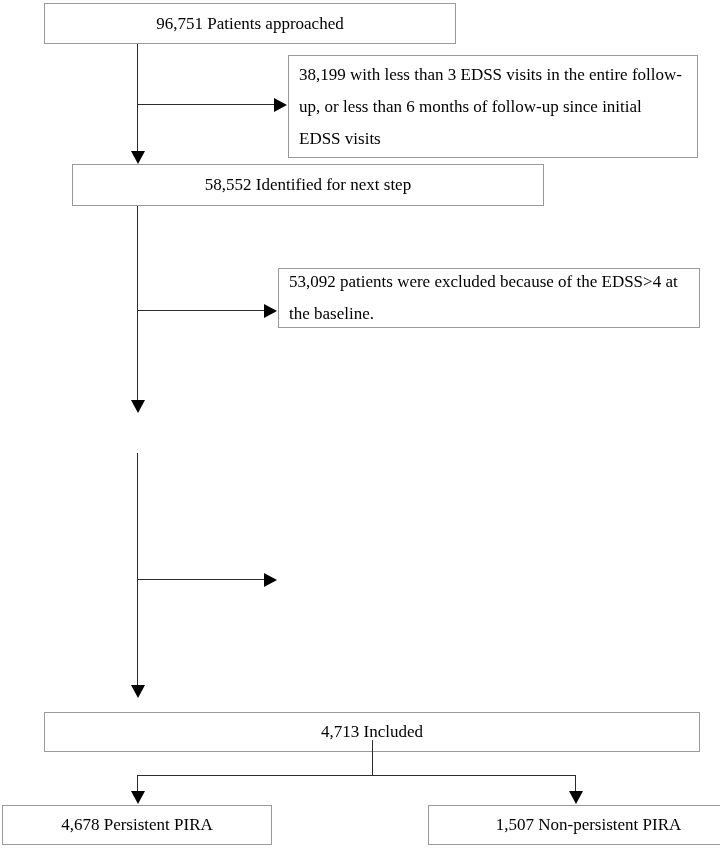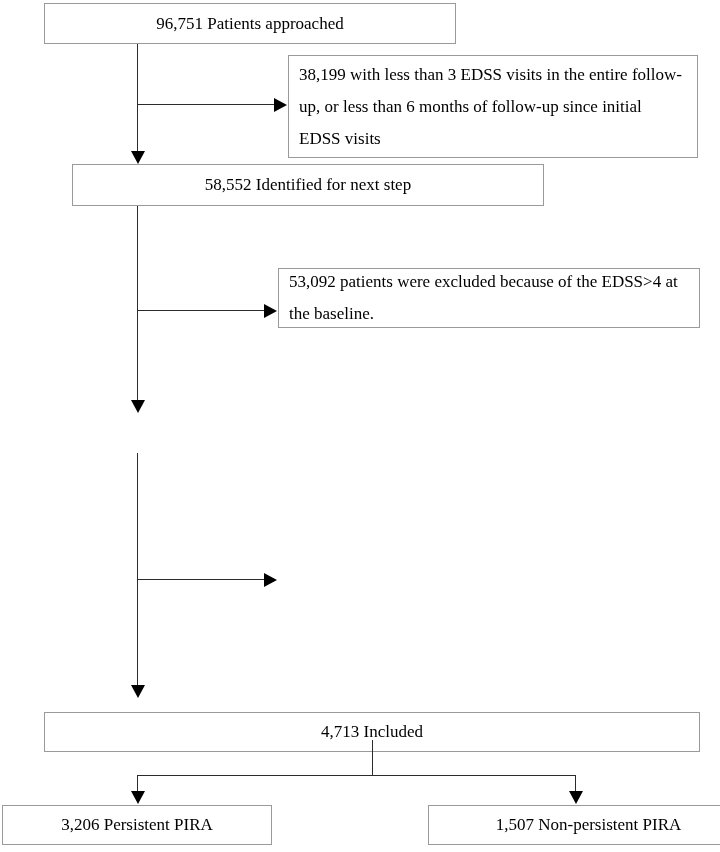"3,206 Persistent PIRA" span.txt { text: 3,206 -> 4,678 }
